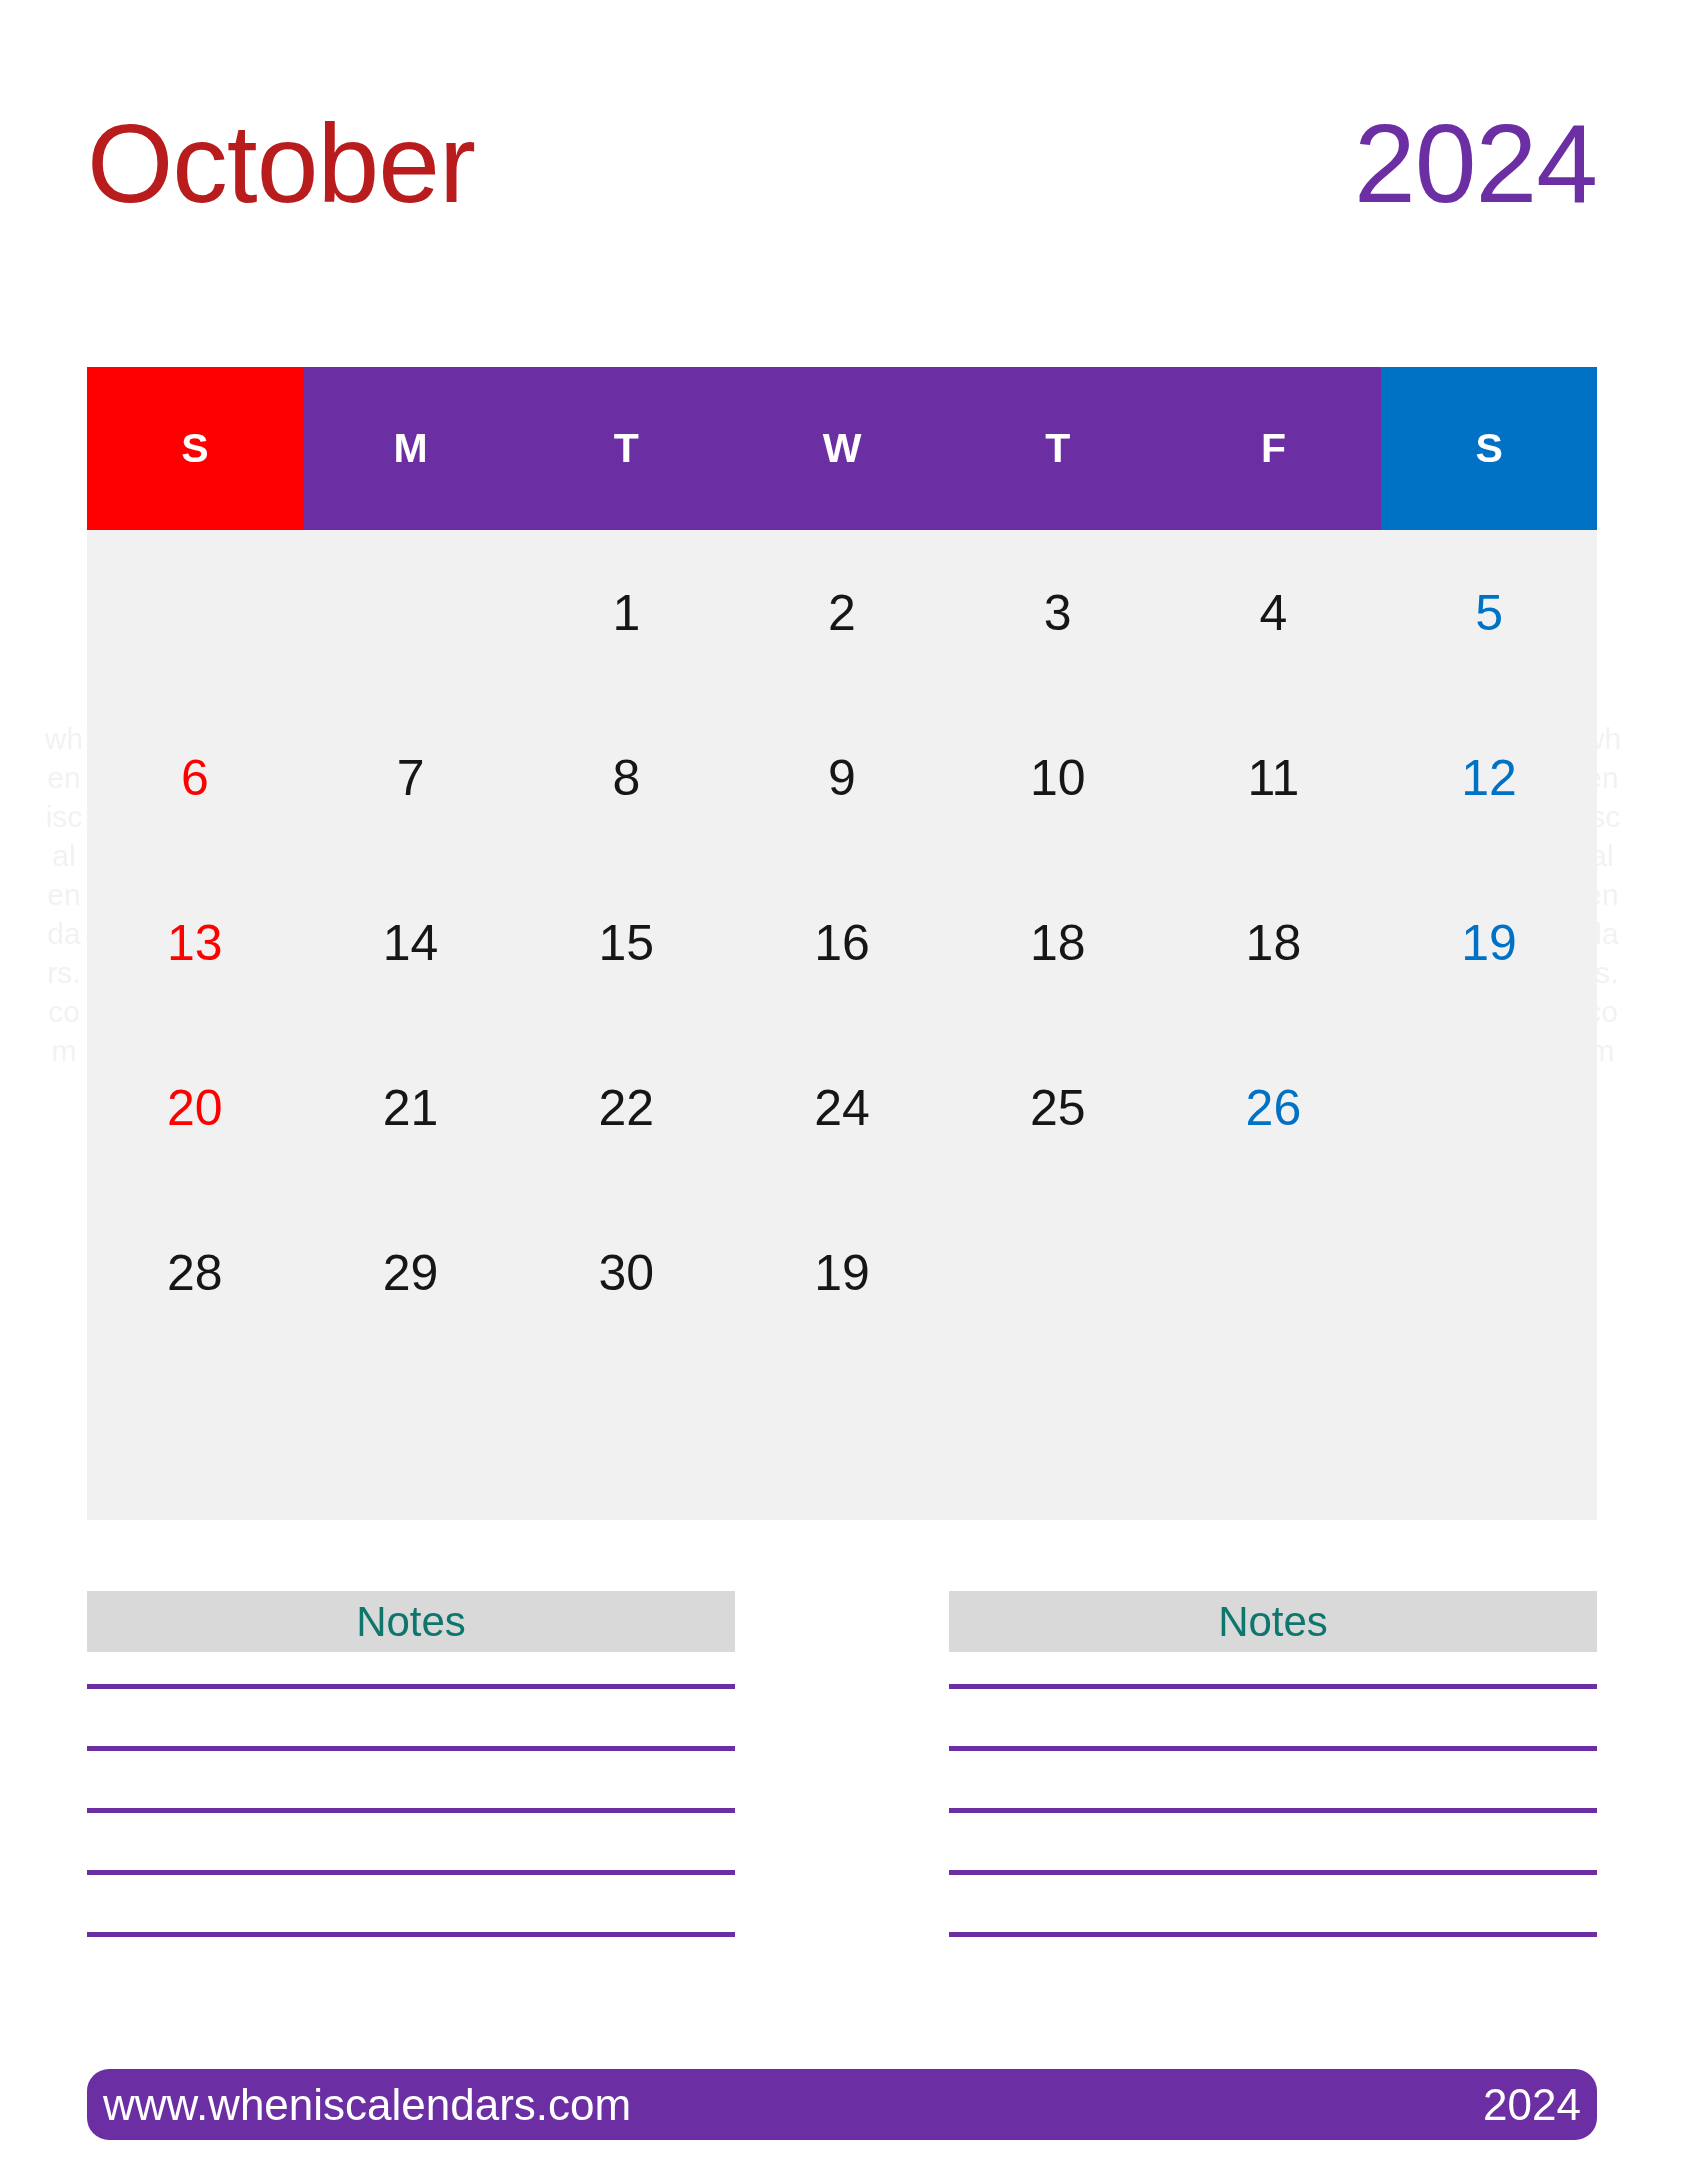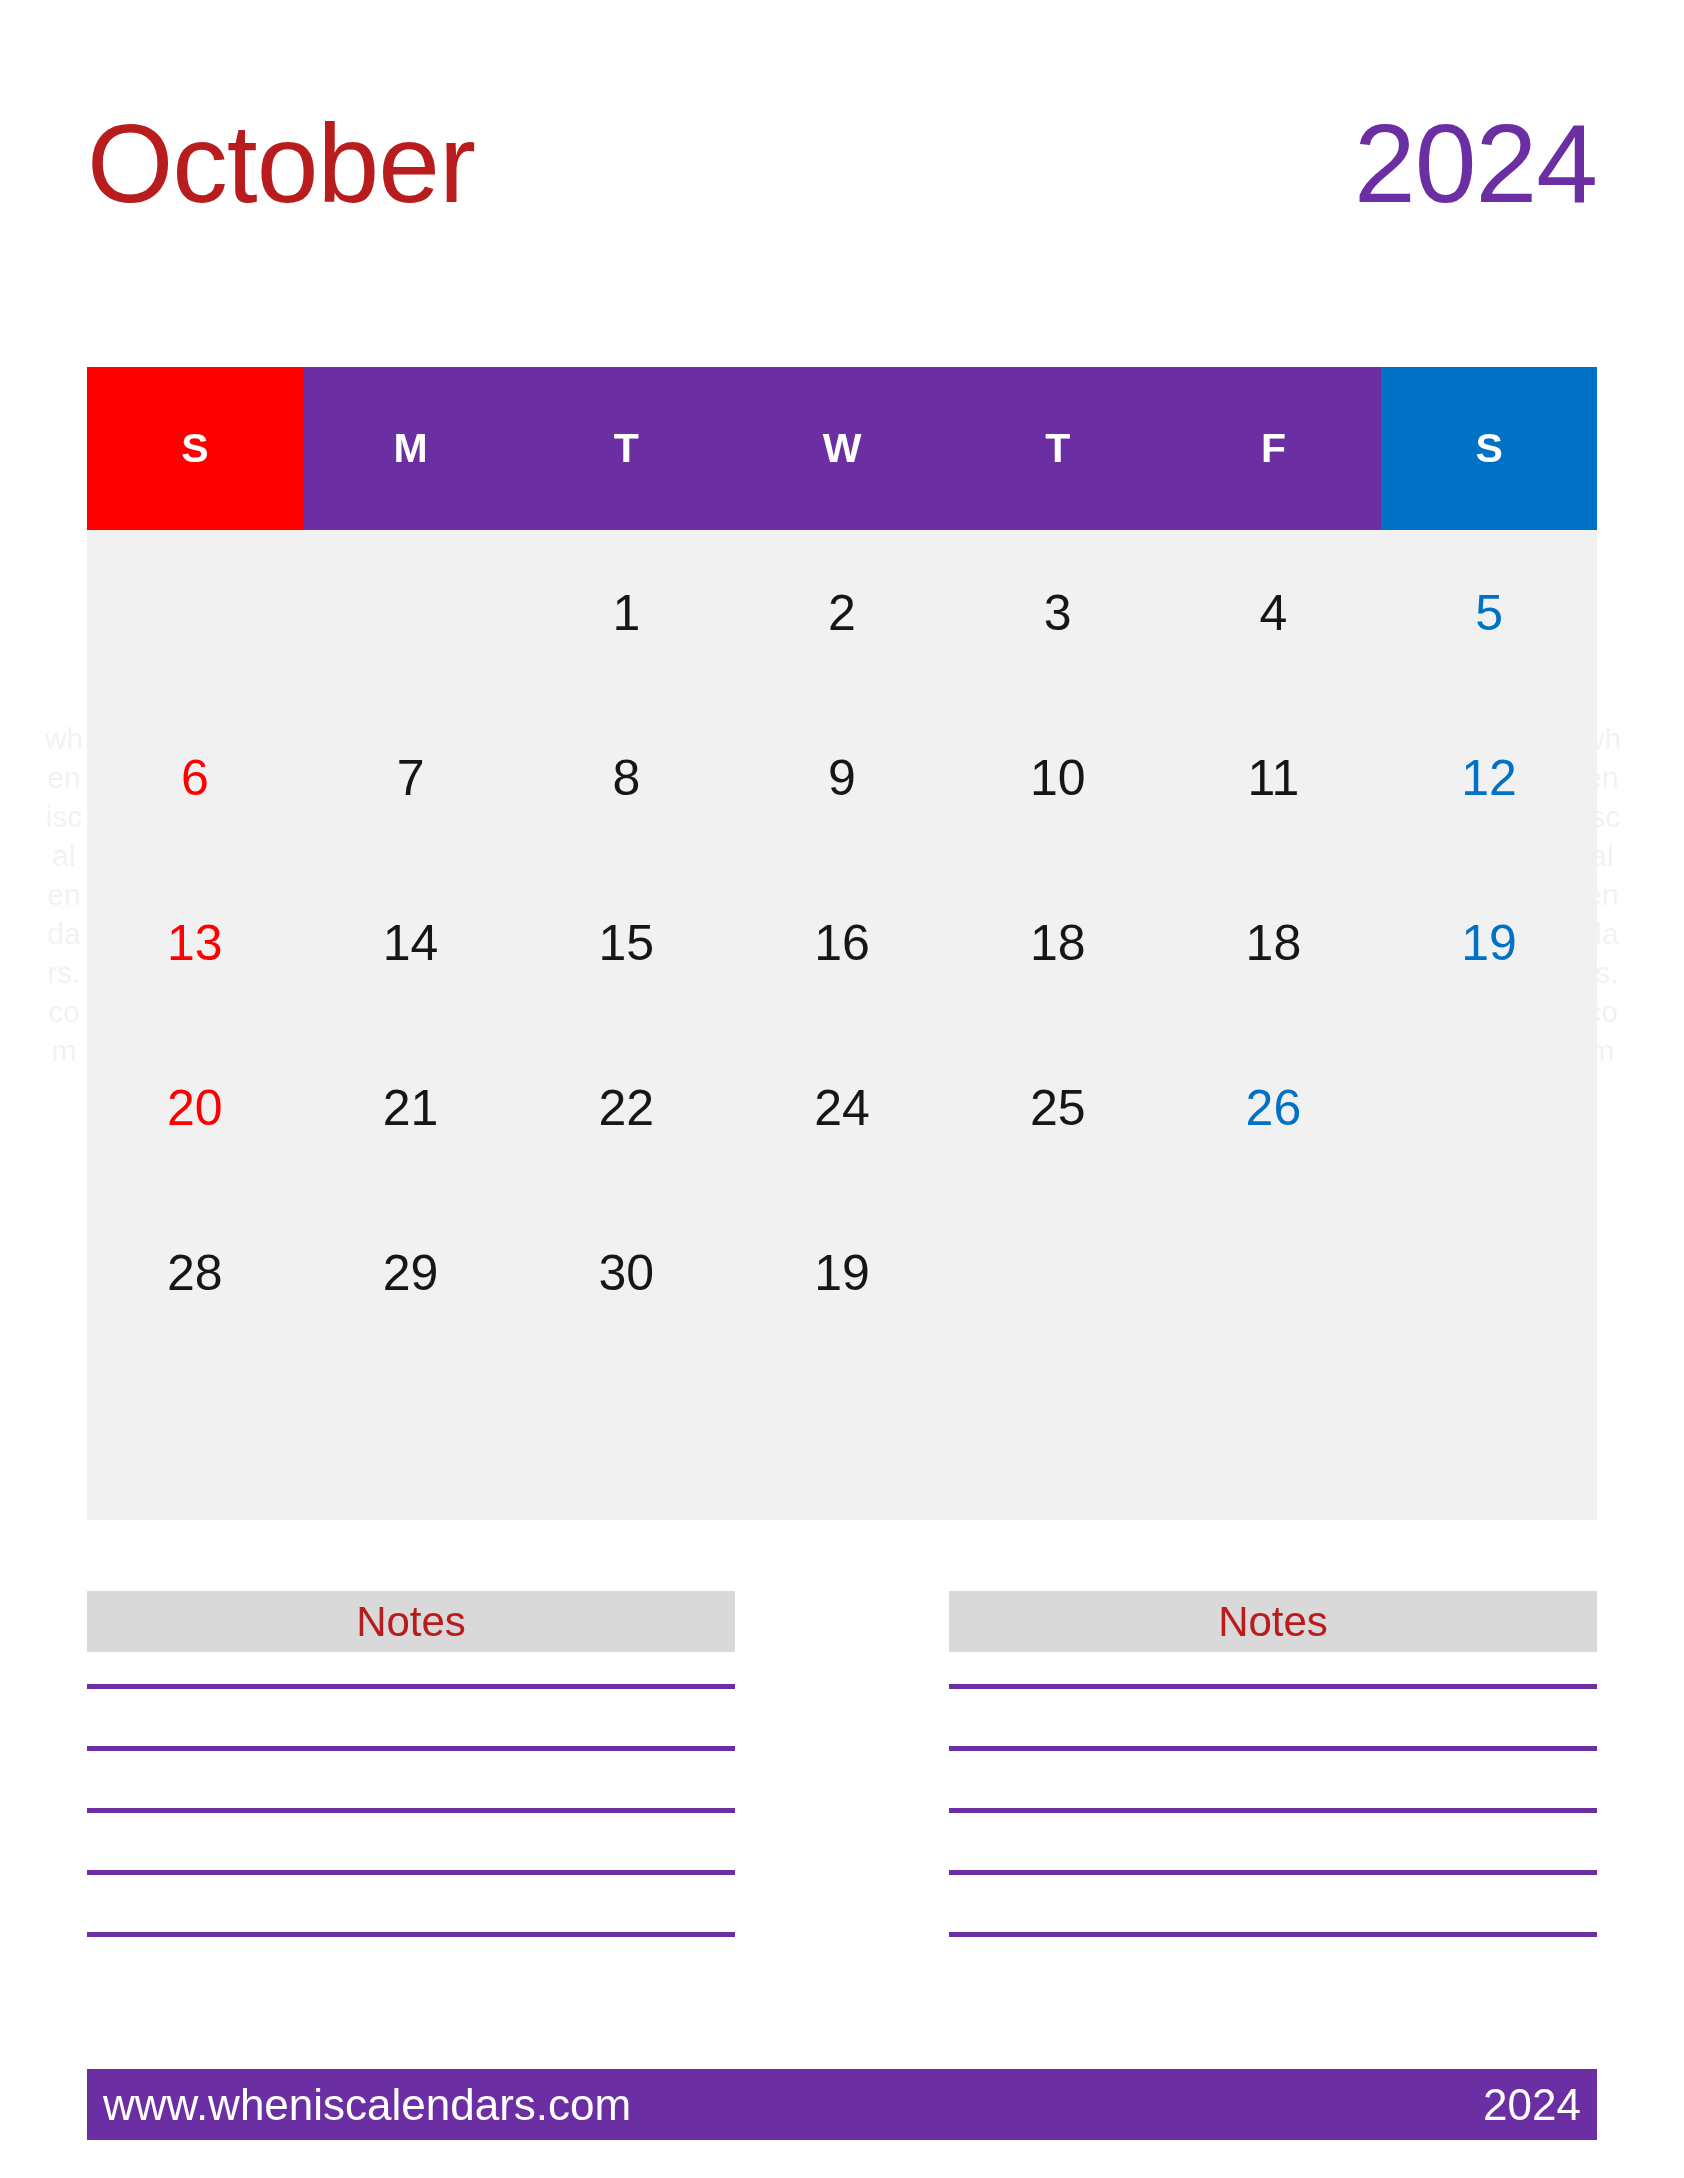"Notes" .notes-header { color: #b91c1c -> #0f766e }
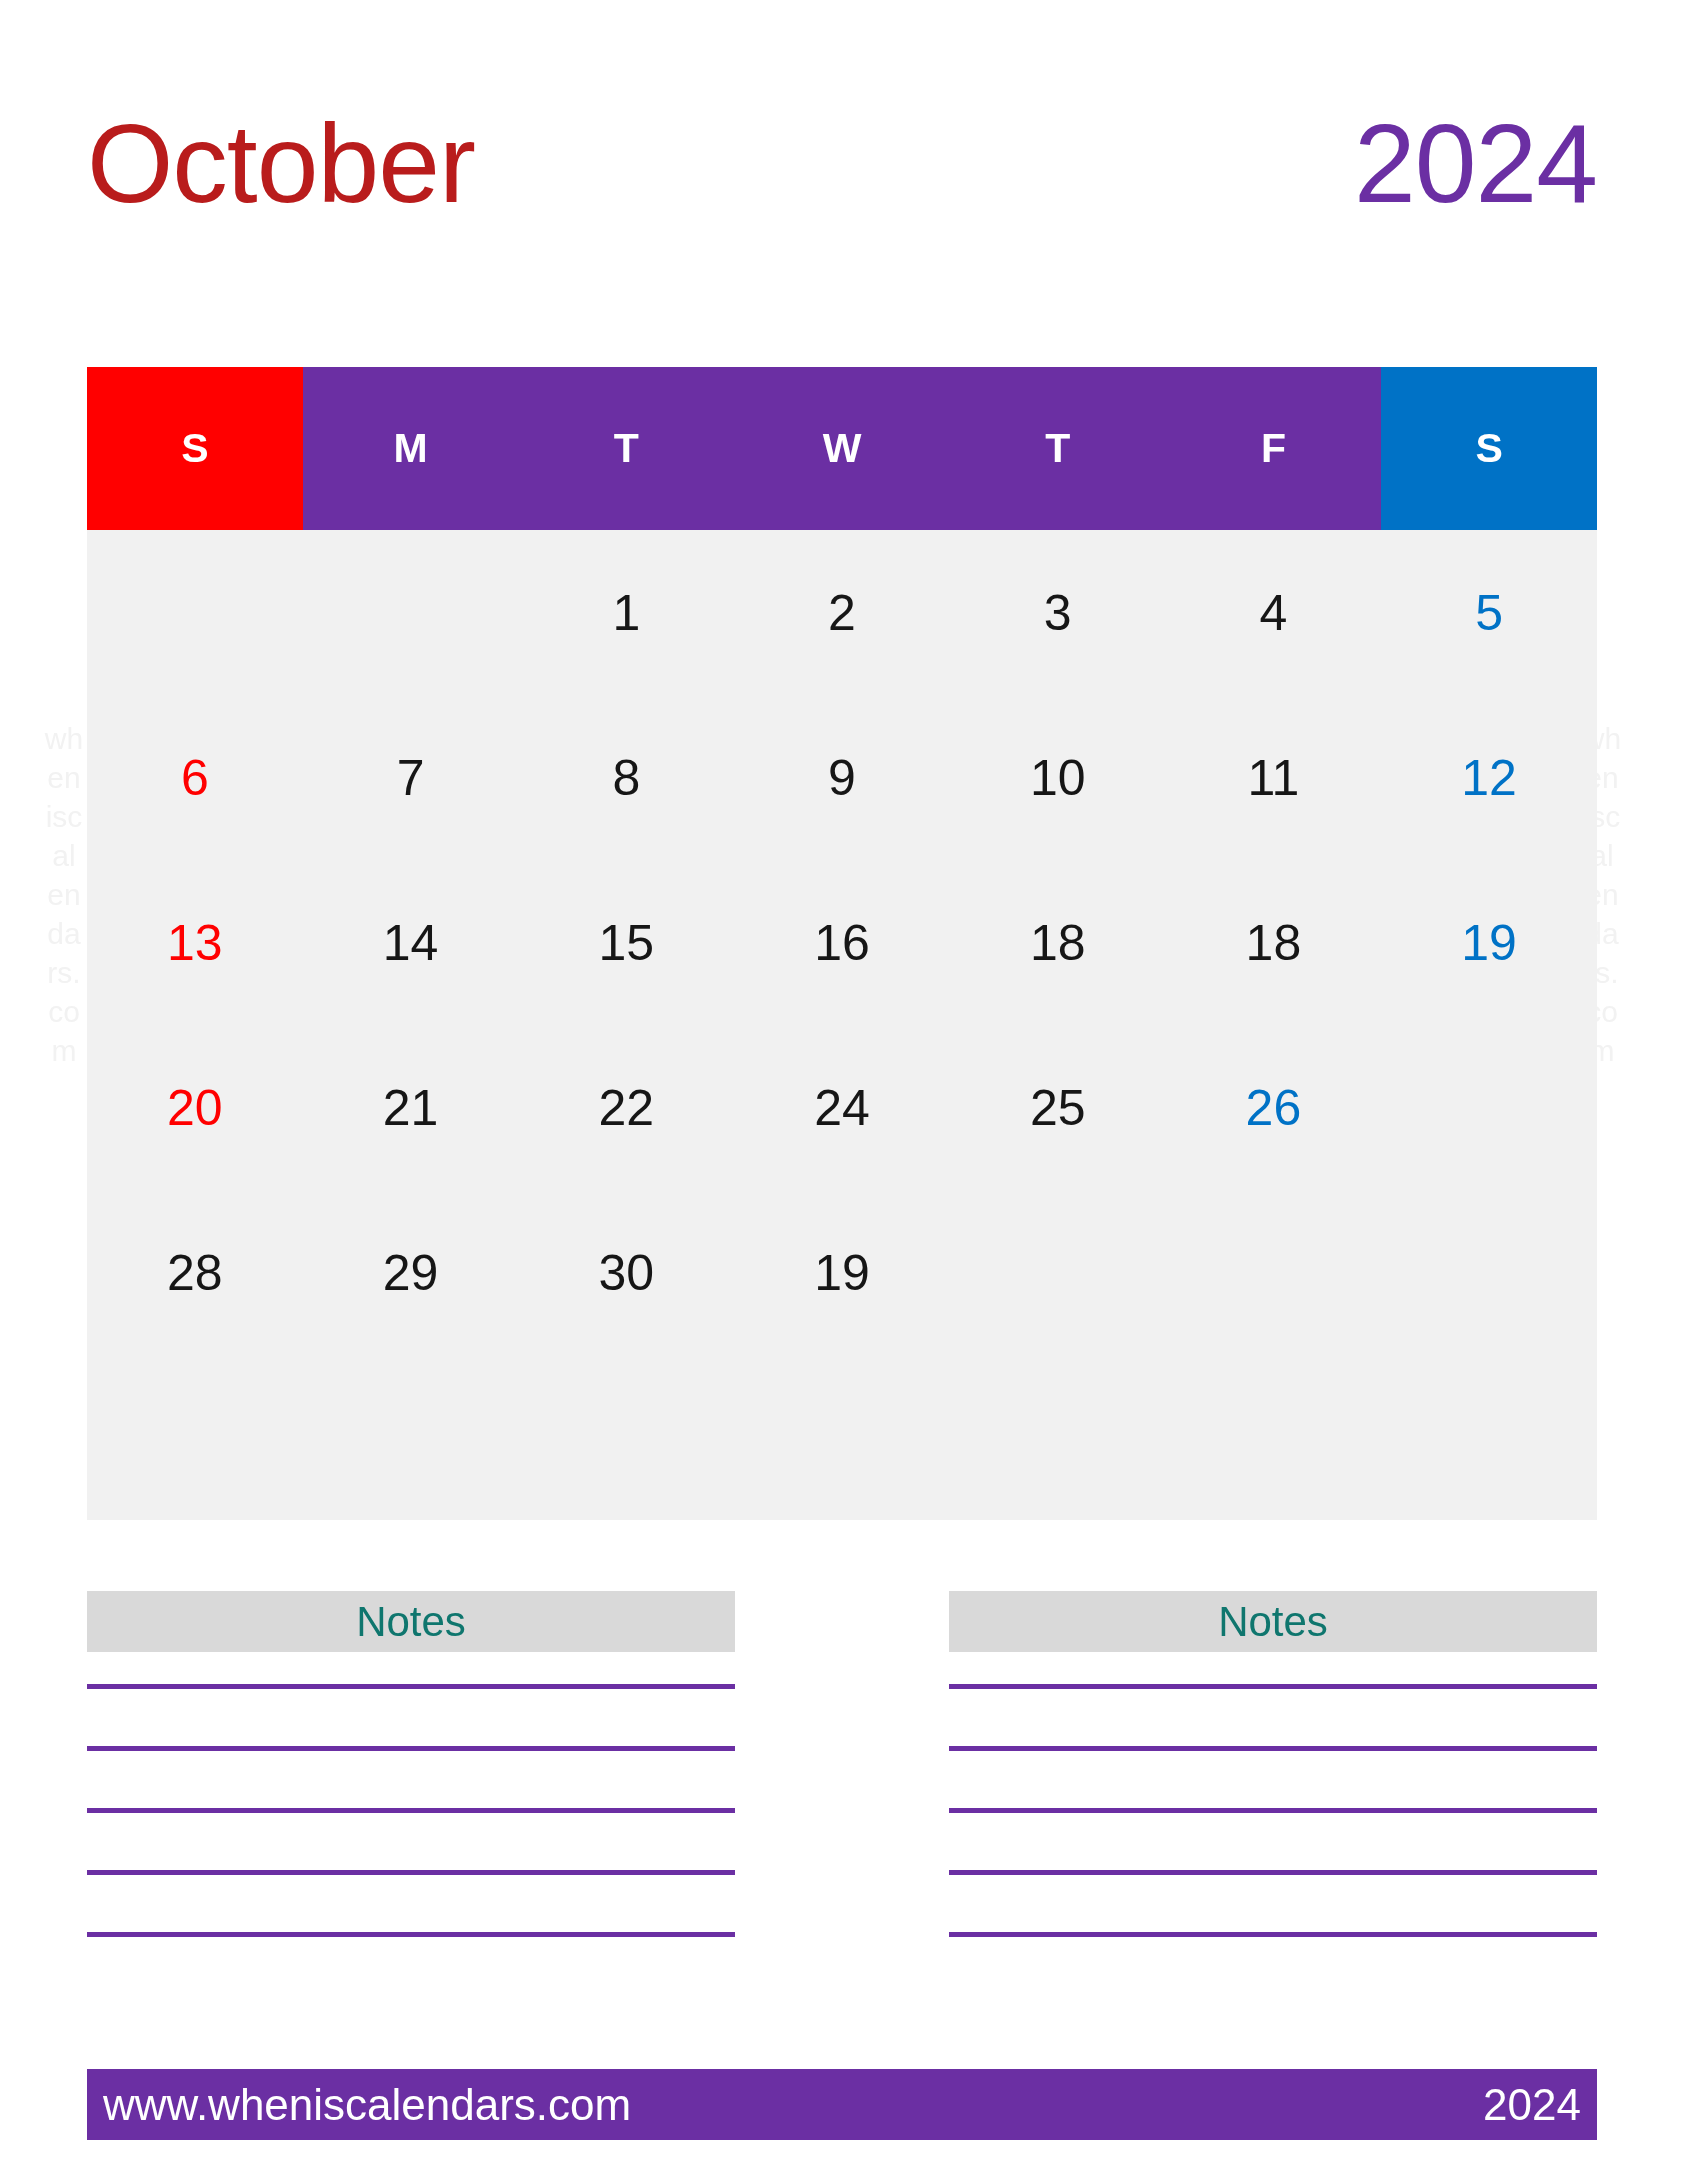"www.wheniscalendars.com" .footer { border-radius: none -> 22px }
